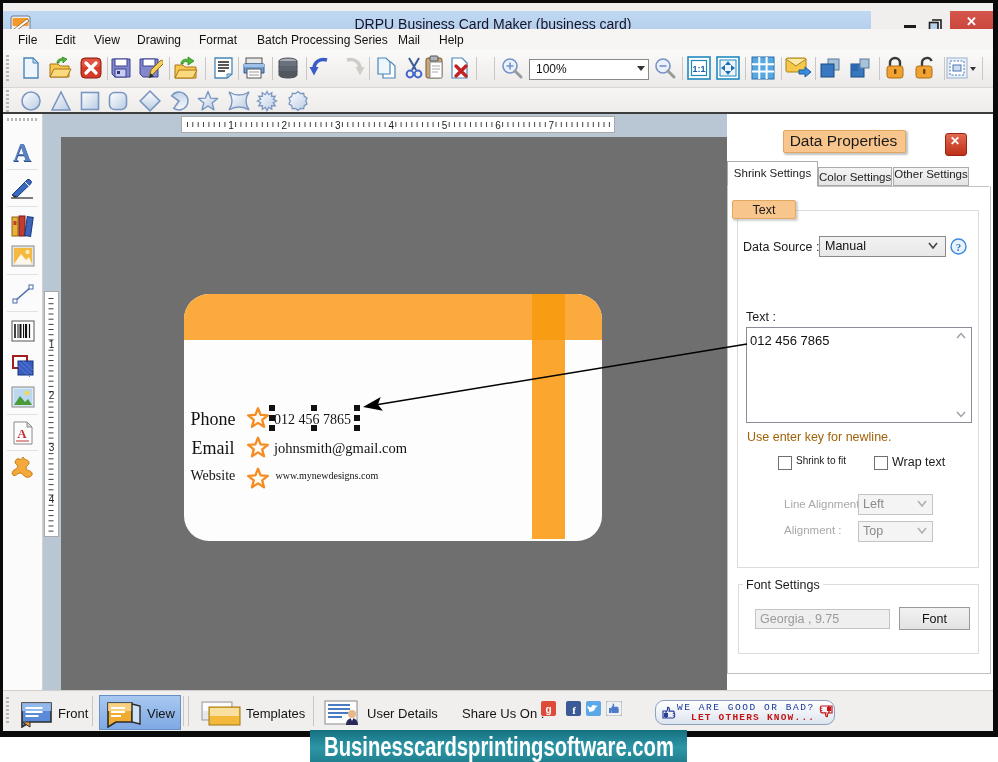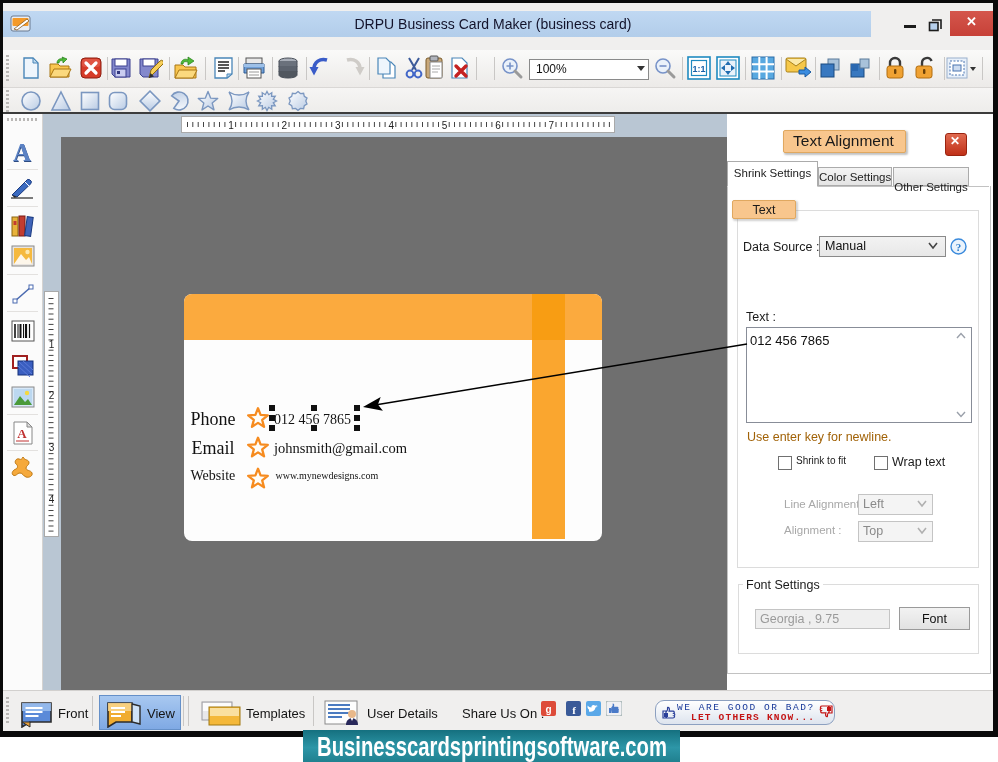"File" div.abs { html: none -> <div> <span>File</span> <span>Edit</span> <span>View</span> <span>Drawing</span> <span>Format</span> <span>Batch Processing Series</span> <span>Mail</span> <span>Help</span> </div> }
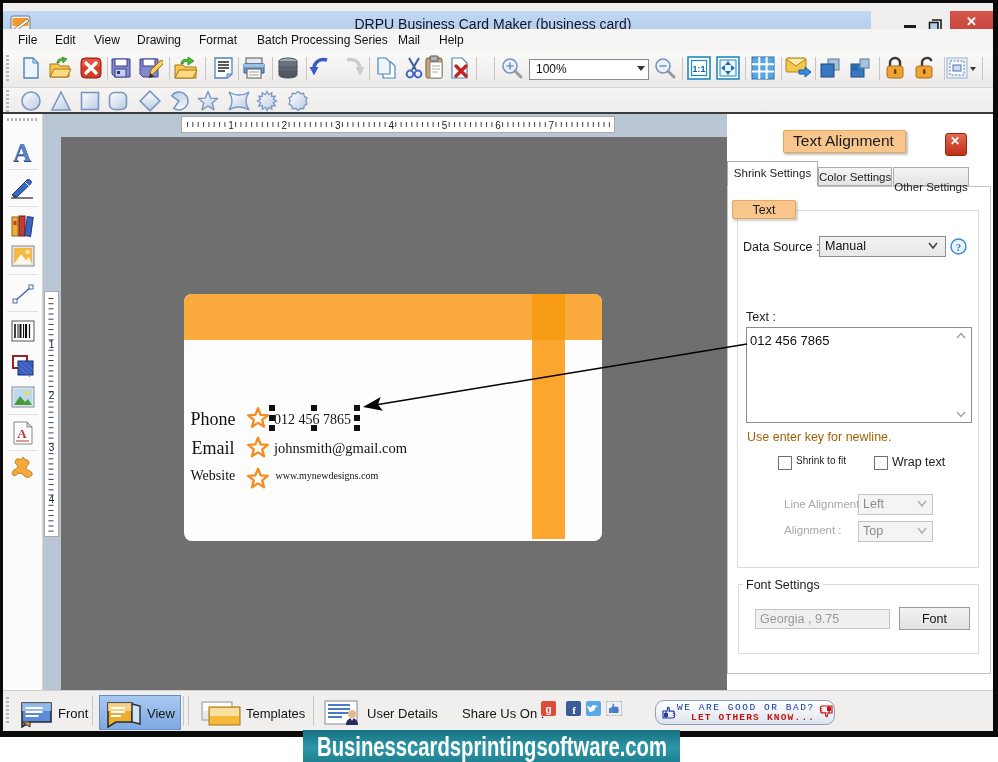"Text Alignment" div.abs { text: Text Alignment -> Data Properties }
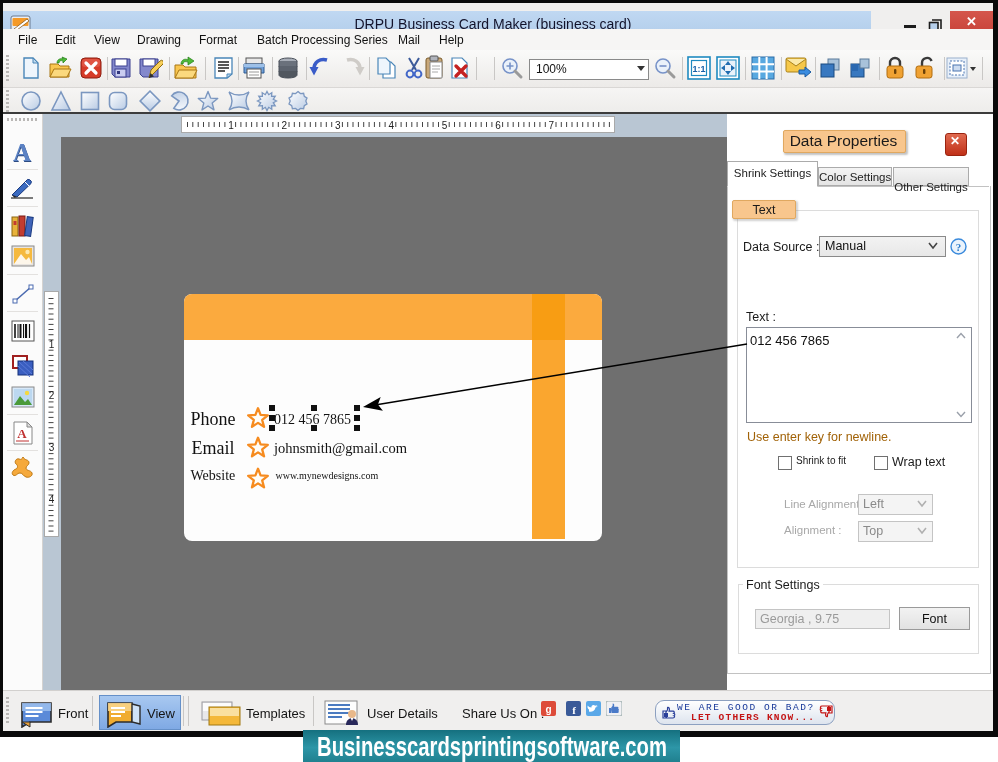"Other Settings" div.abs { padding-top: 13px -> 0 }
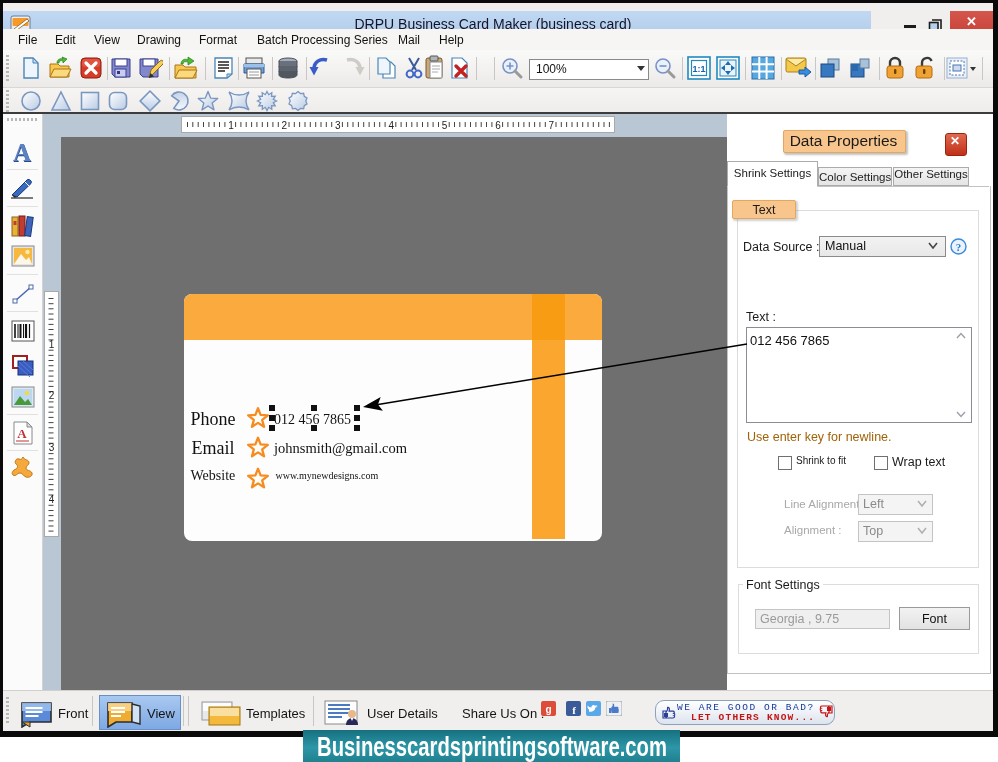"Phone" #card { border-radius: 8px -> 25px }
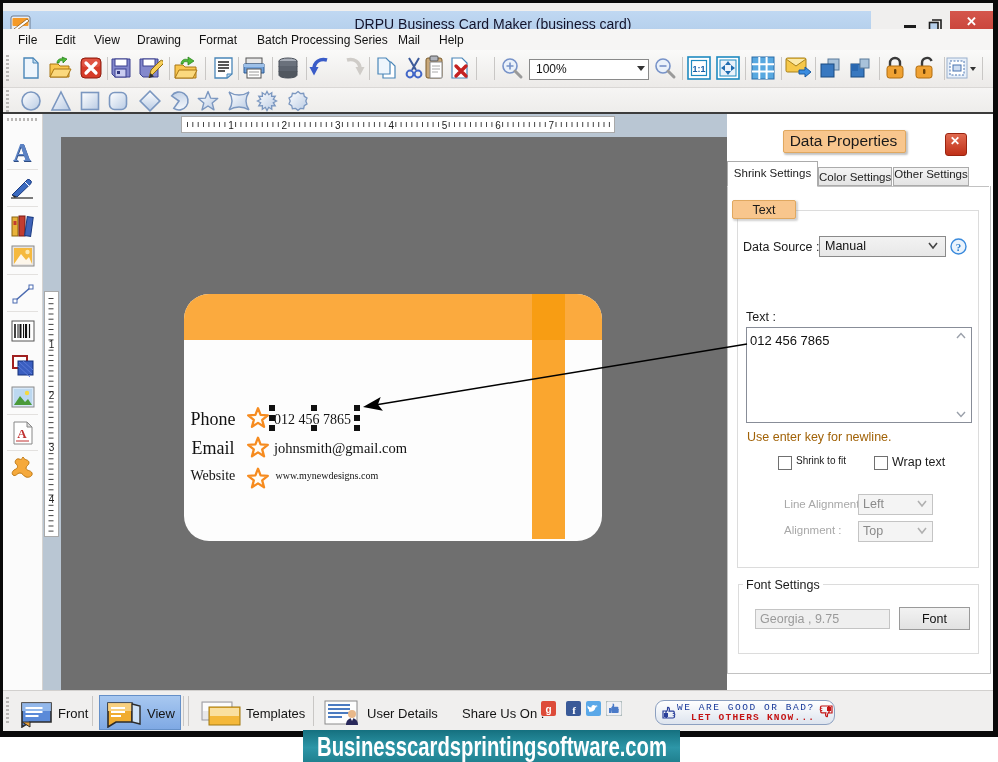"Businesscardsprintingsoftware.com" #banner { left: 303px -> 310px }
